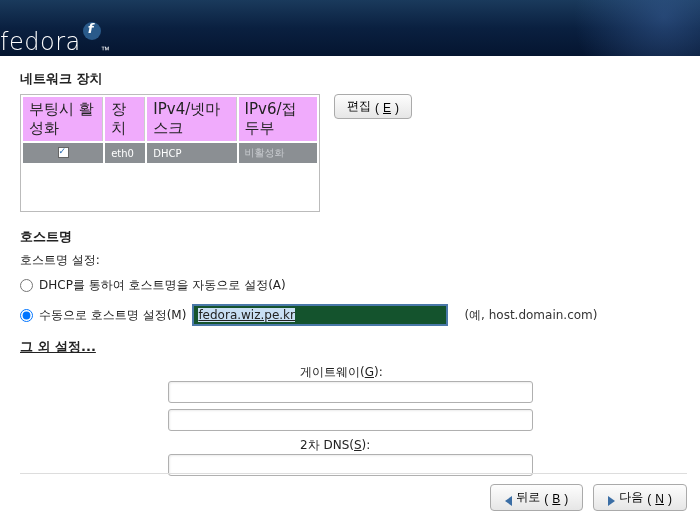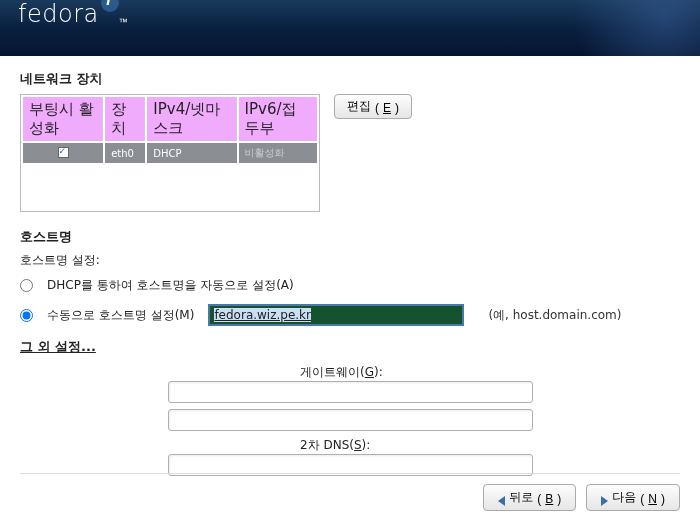"fedora" .header { align-items: flex-start -> flex-end; padding-left: 18px -> none }
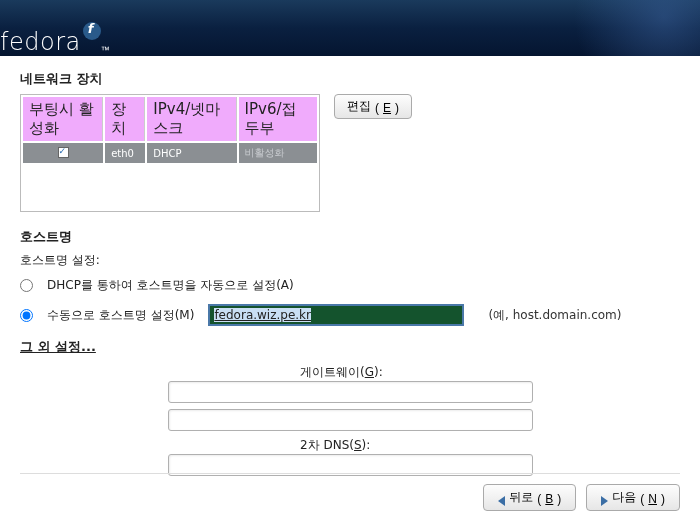"DHCP를 통하여 호스트명을 자동으로 설정(A)" .radio-row { gap: 14px -> 6px }
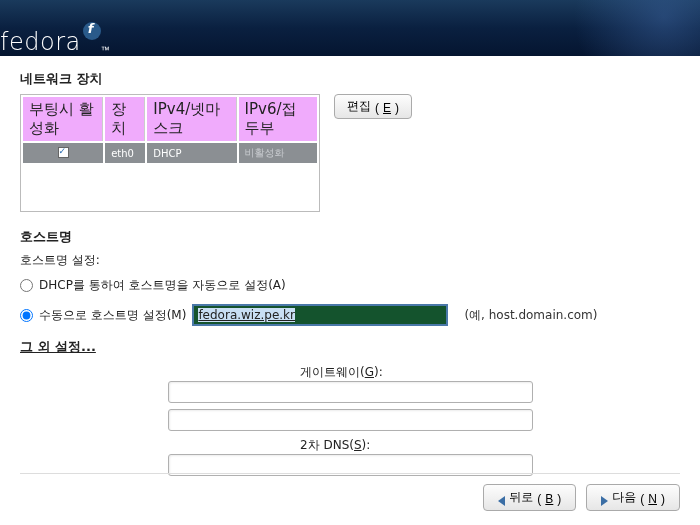"뒤로" .footer { right: 20px -> 13px }
